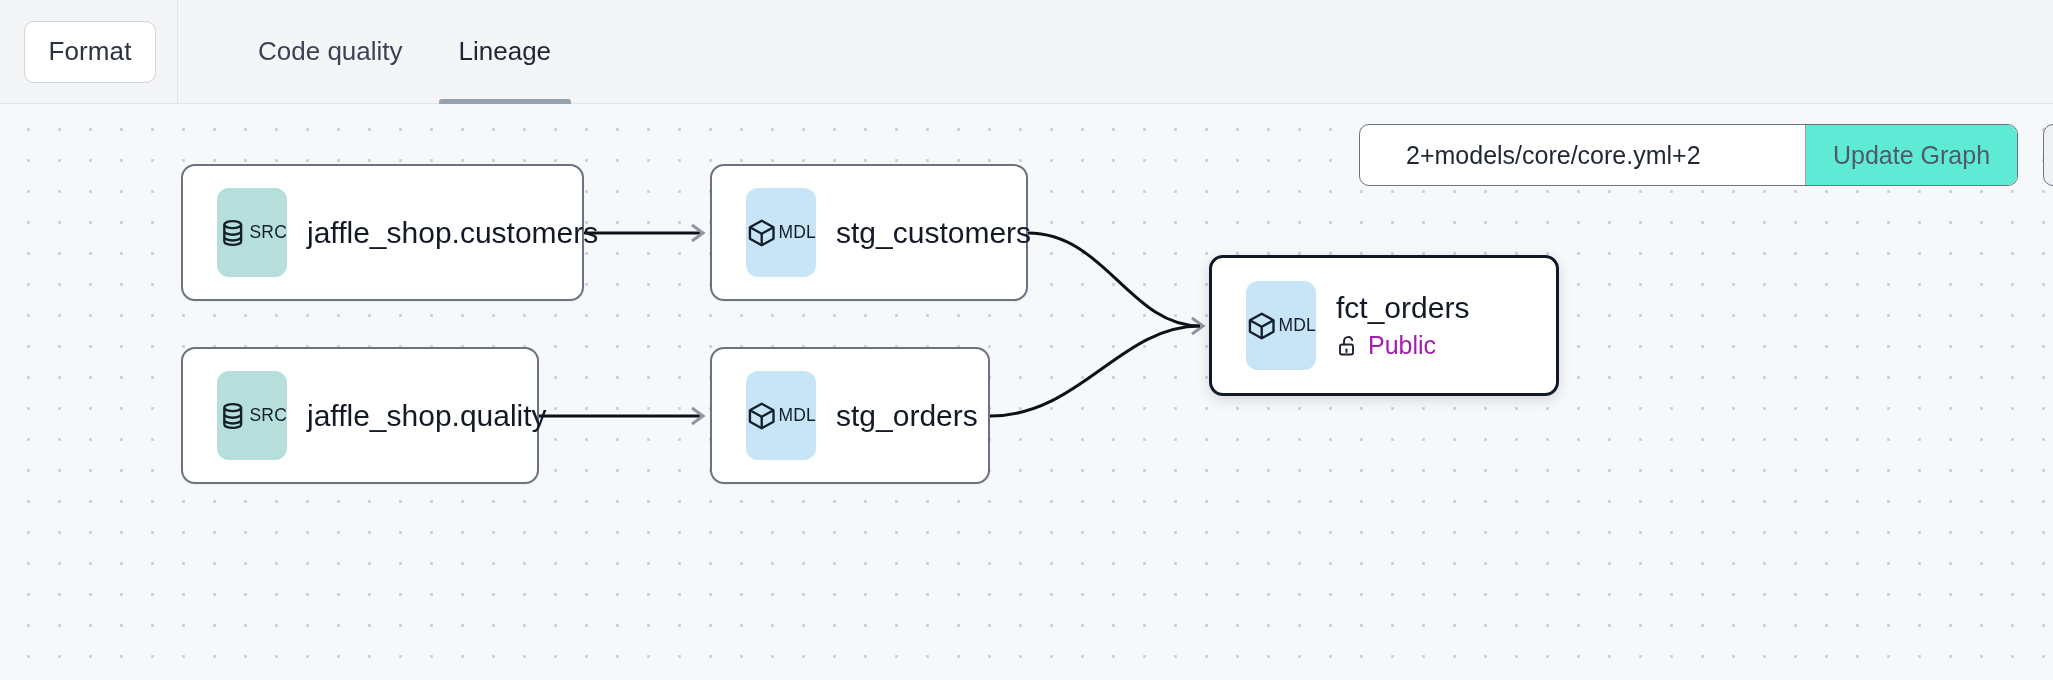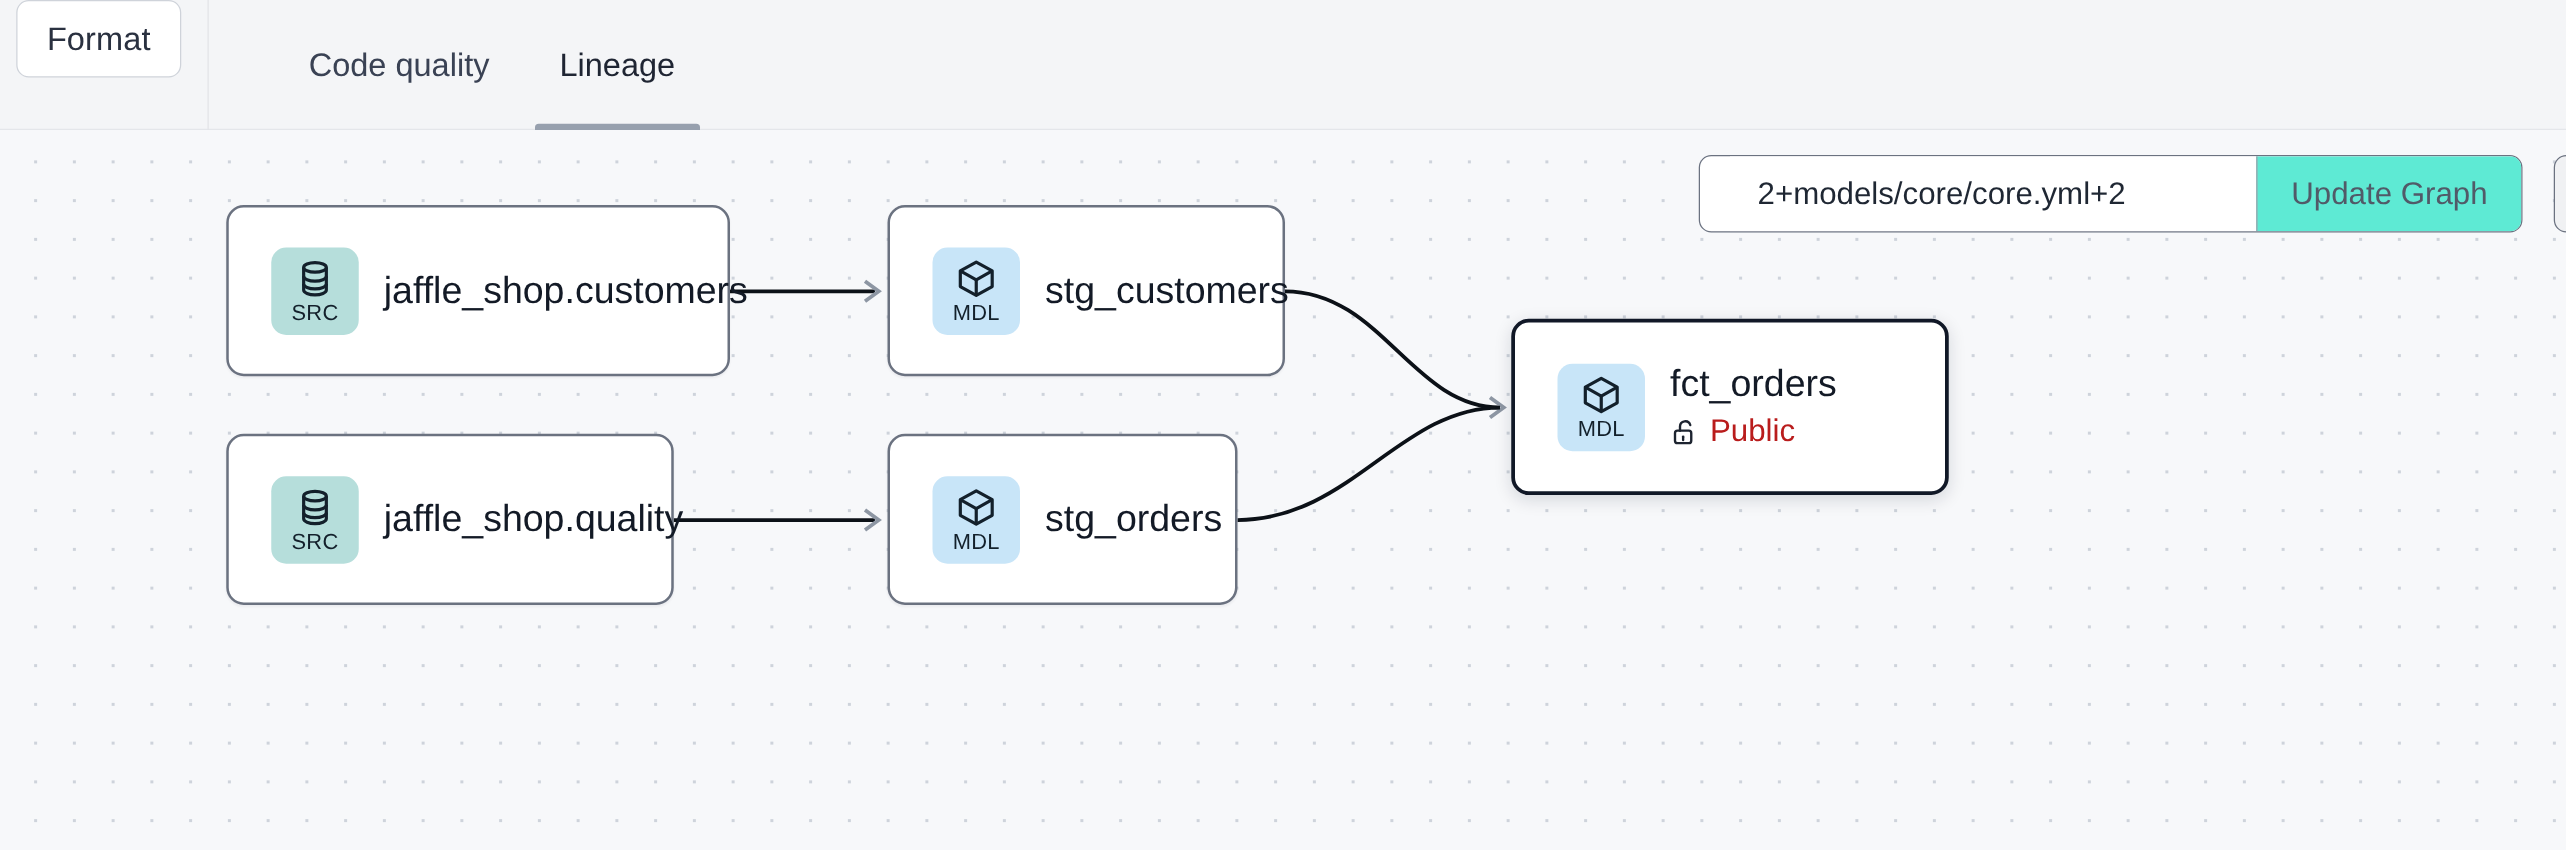"Format" .header { align-items: none -> center; padding-left: none -> 11px }
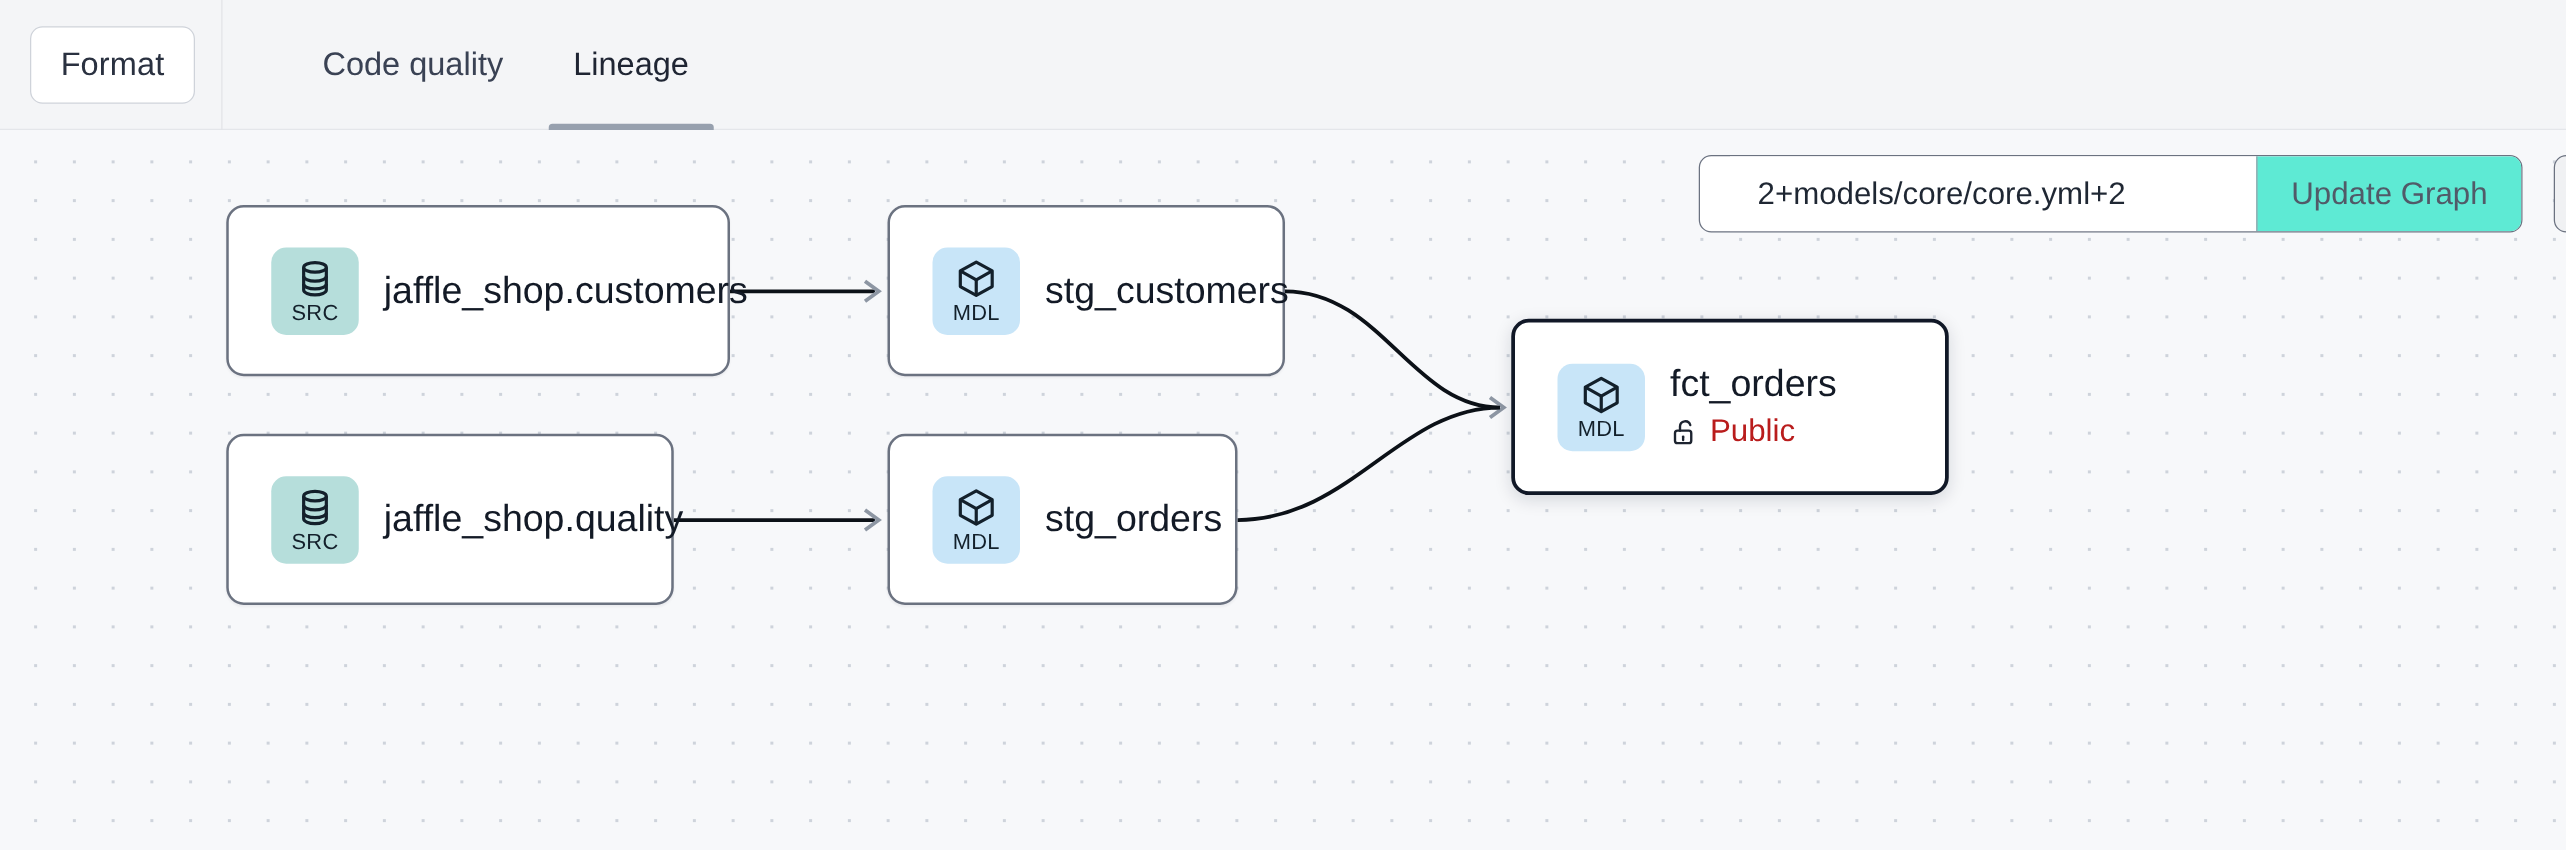"SRC" .badge { flex-direction: column -> row; height: 70px -> 89px }
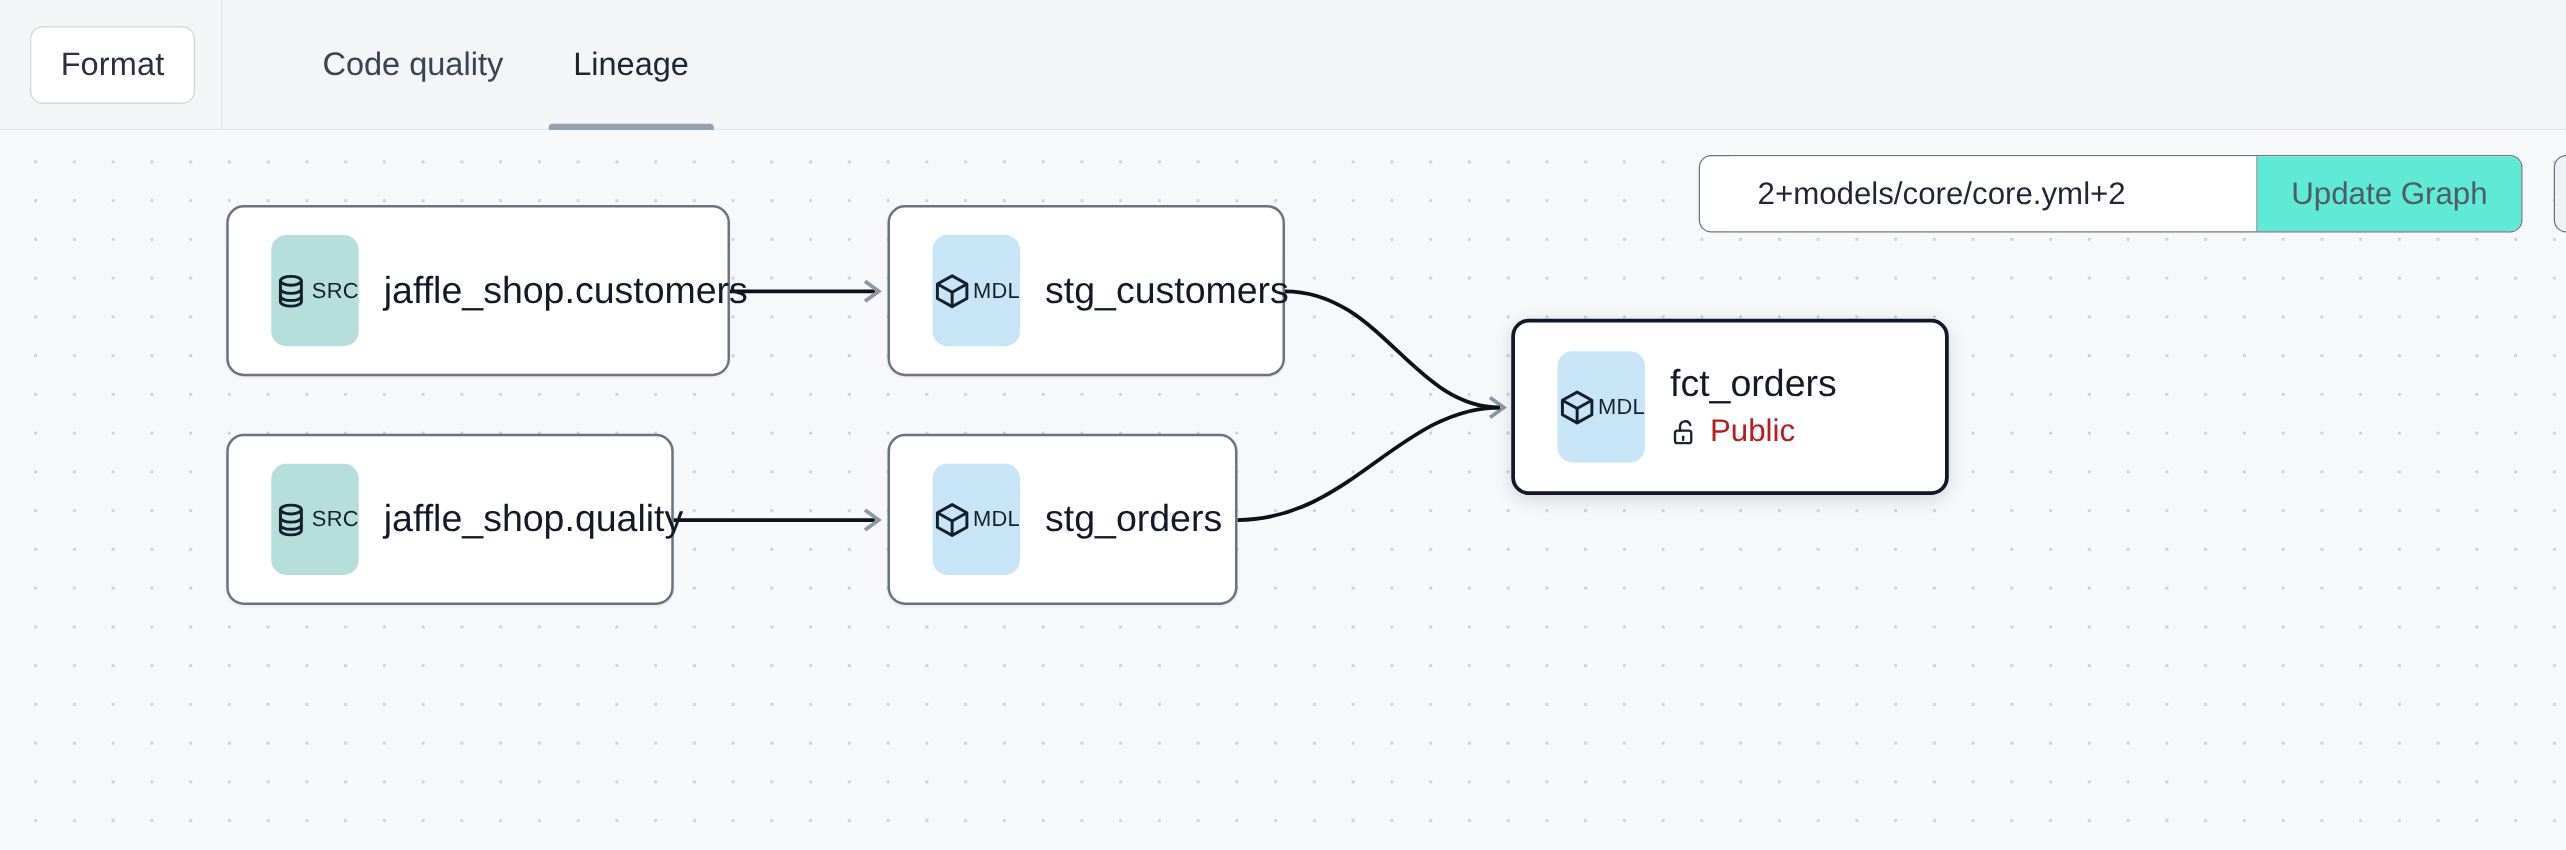"Public" .node-sub { color: #b91c1c -> #a21caf }
